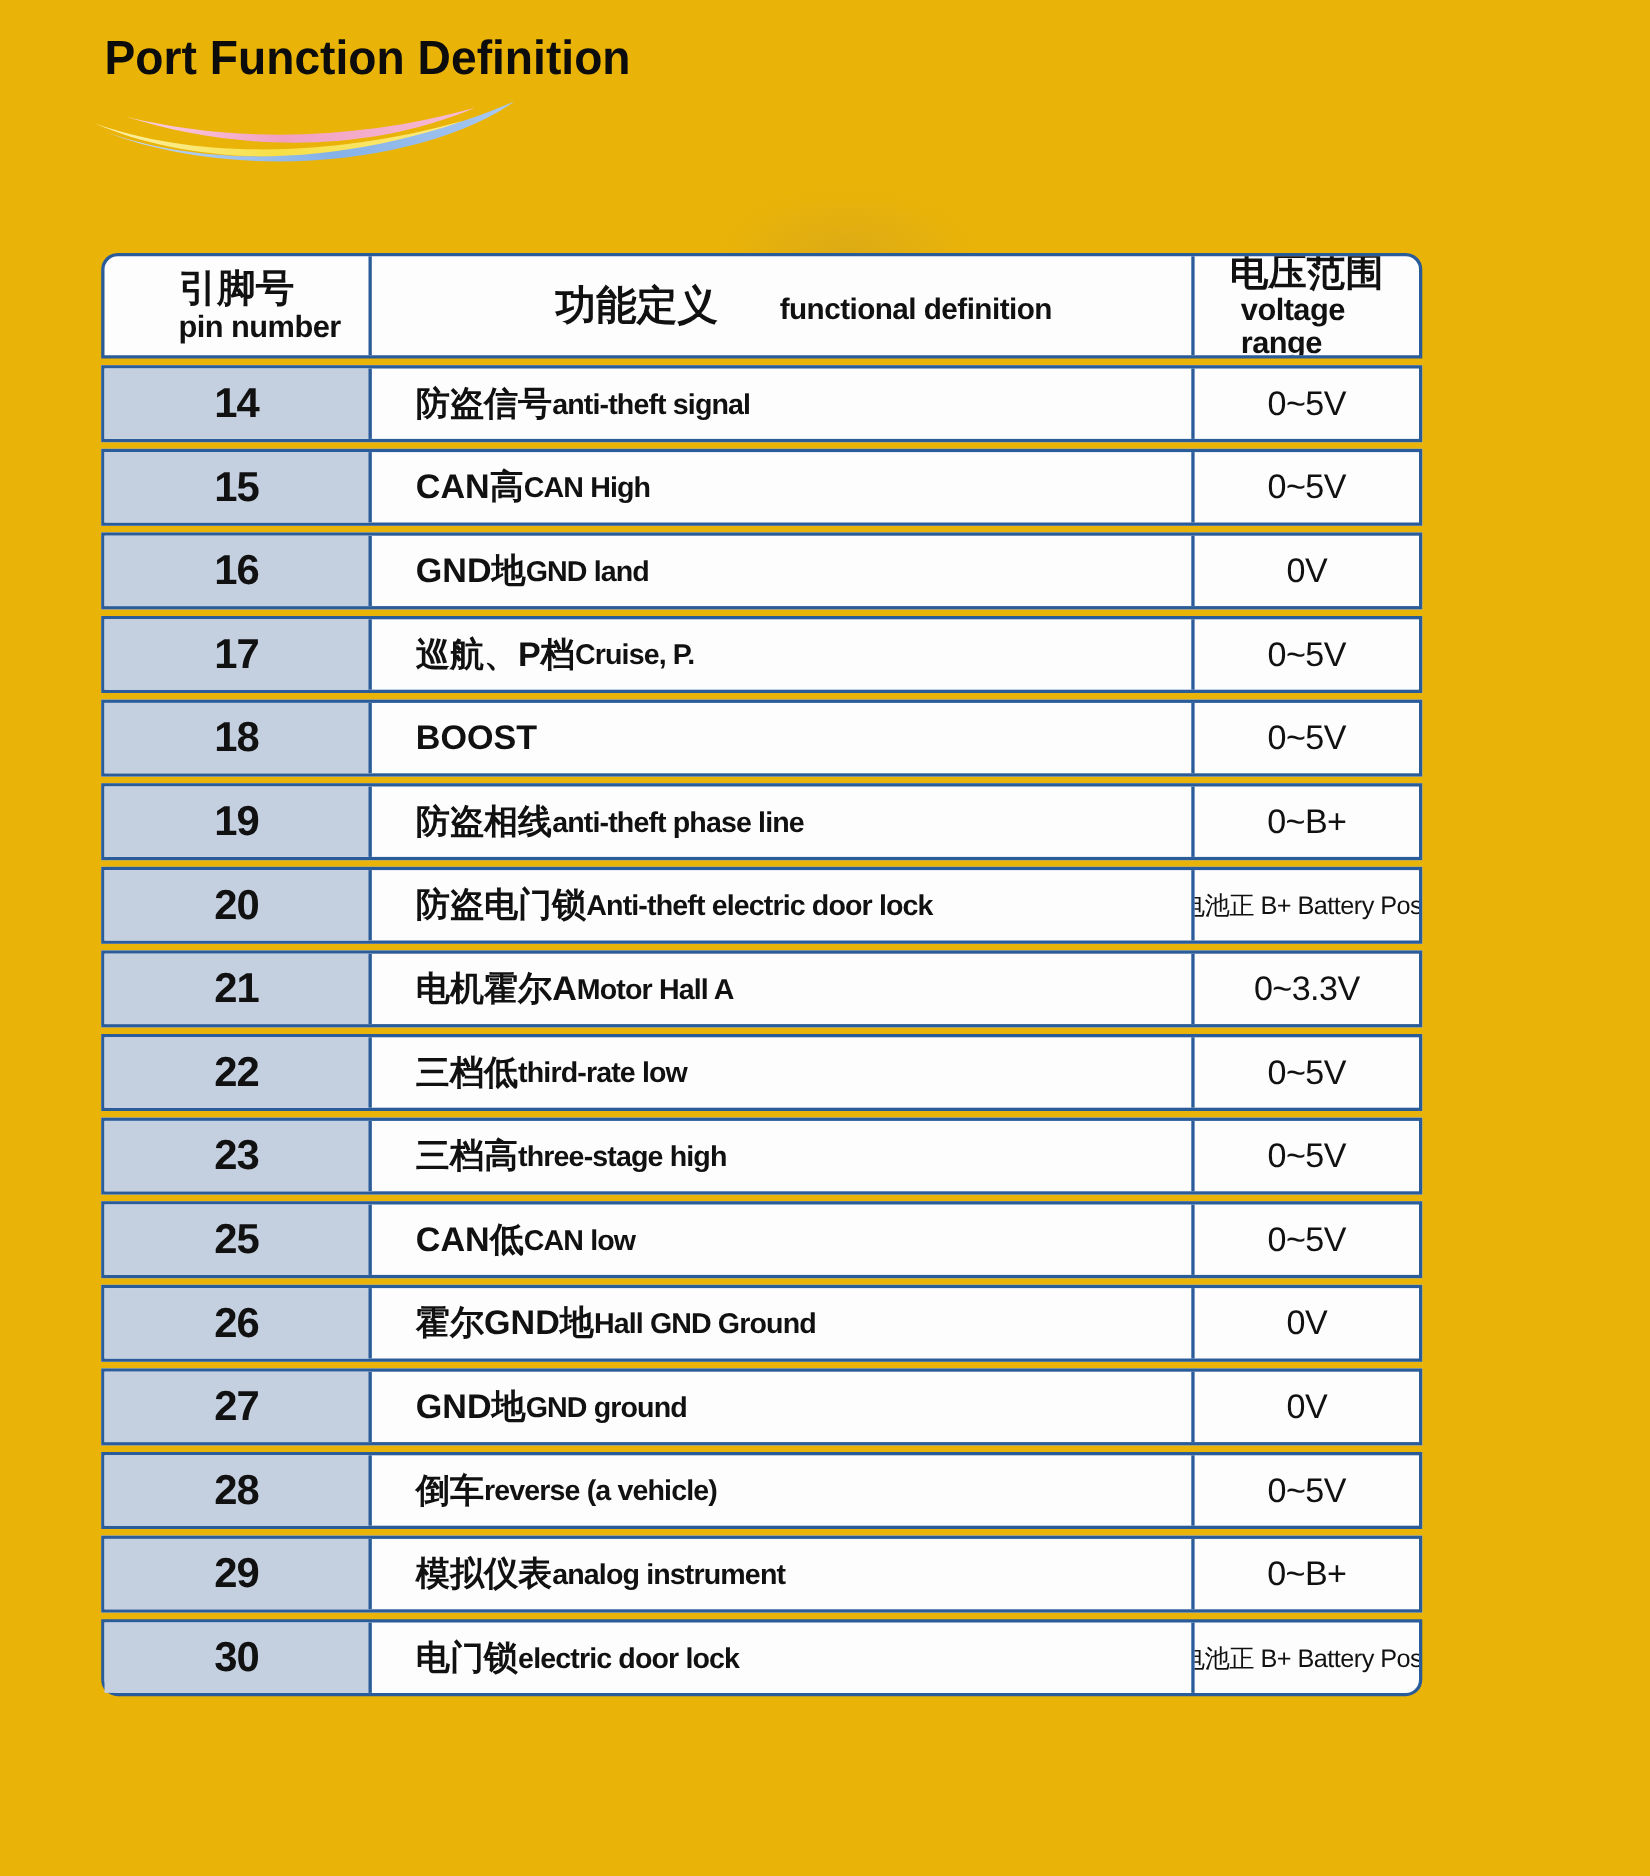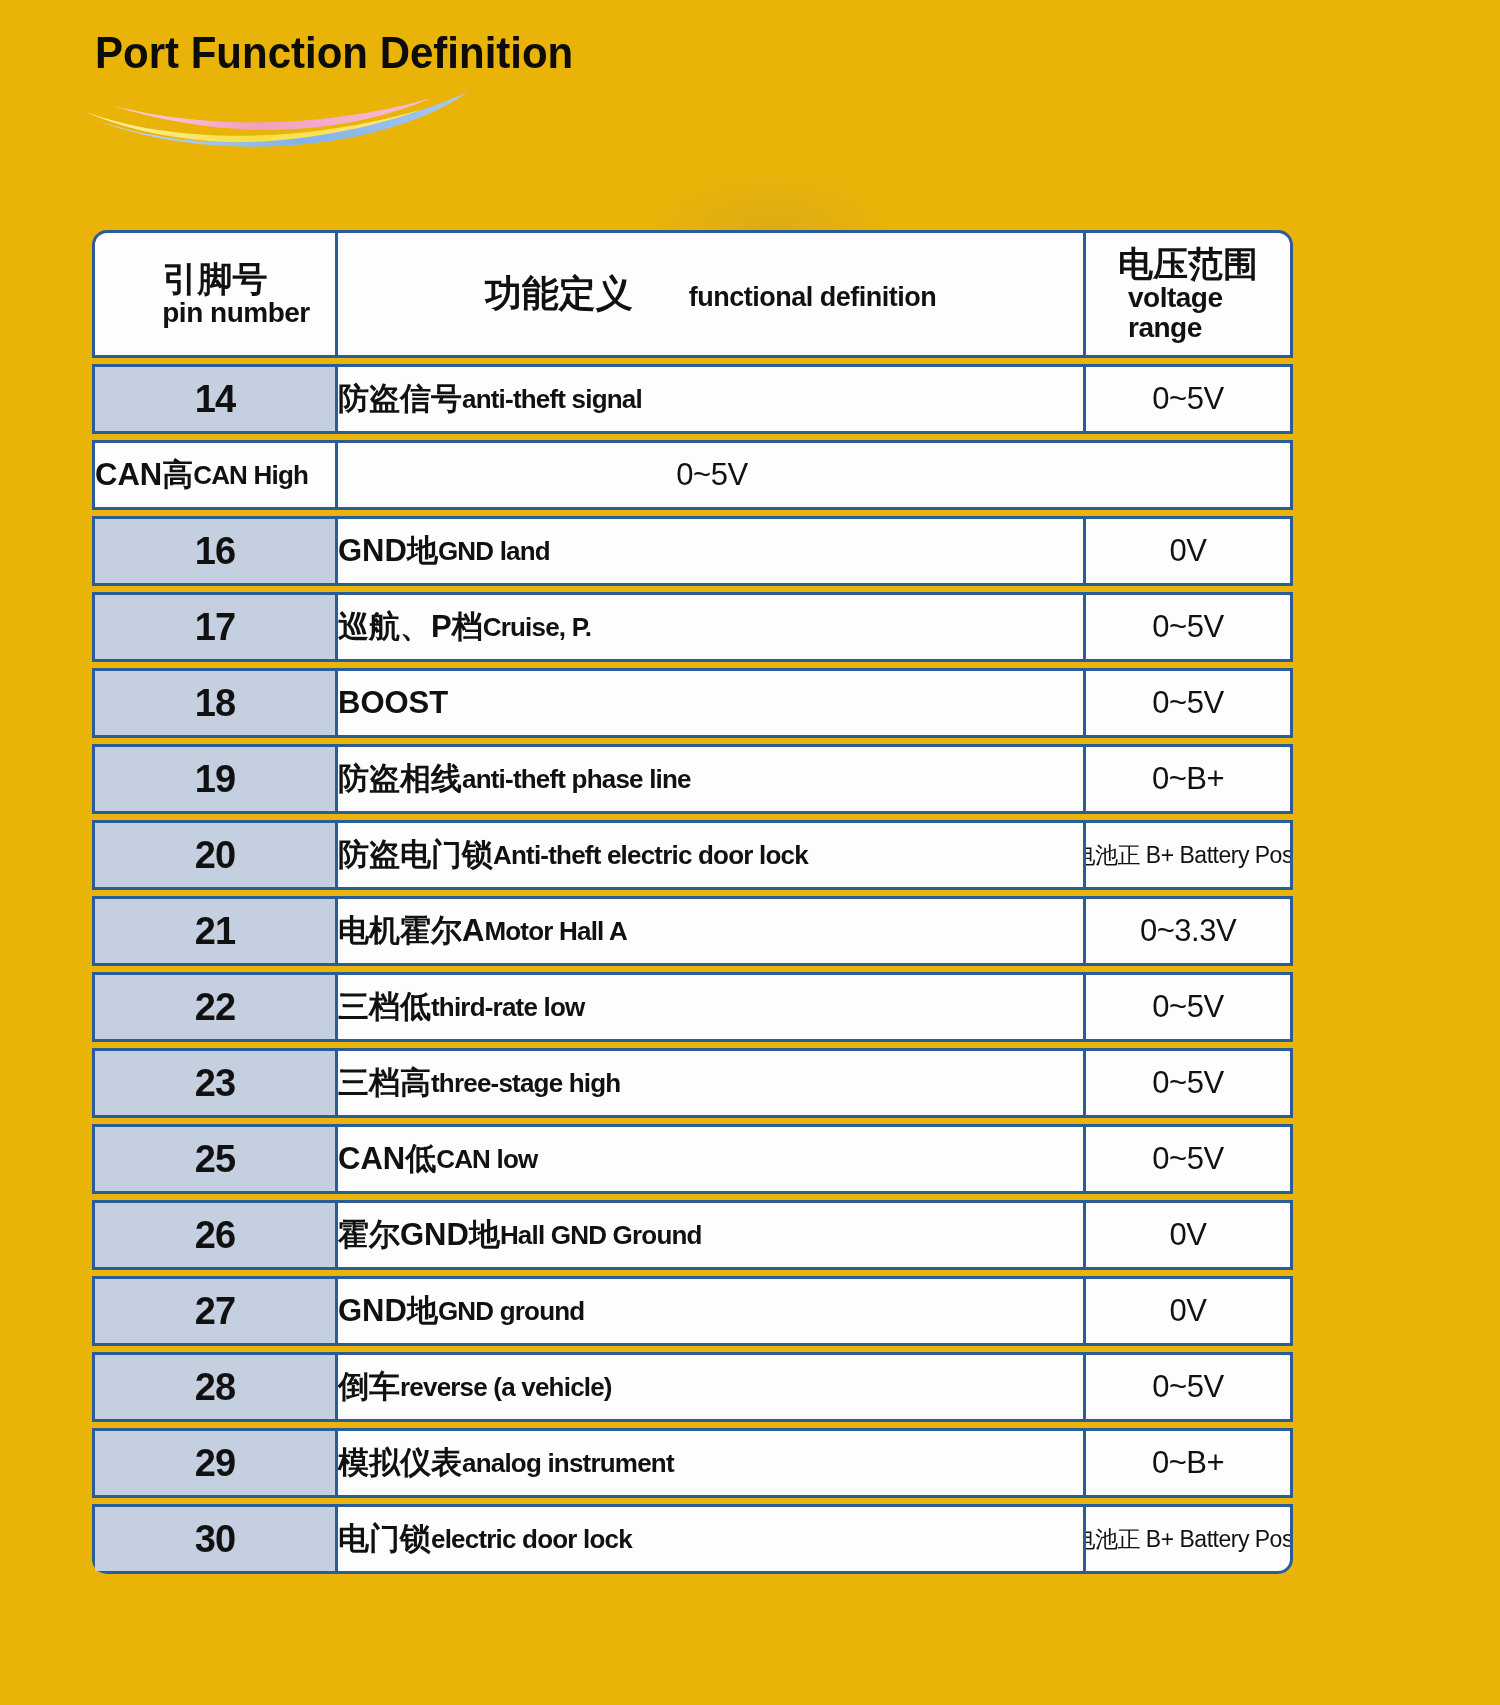"引脚号" .box.header { height: 128px -> 96px }
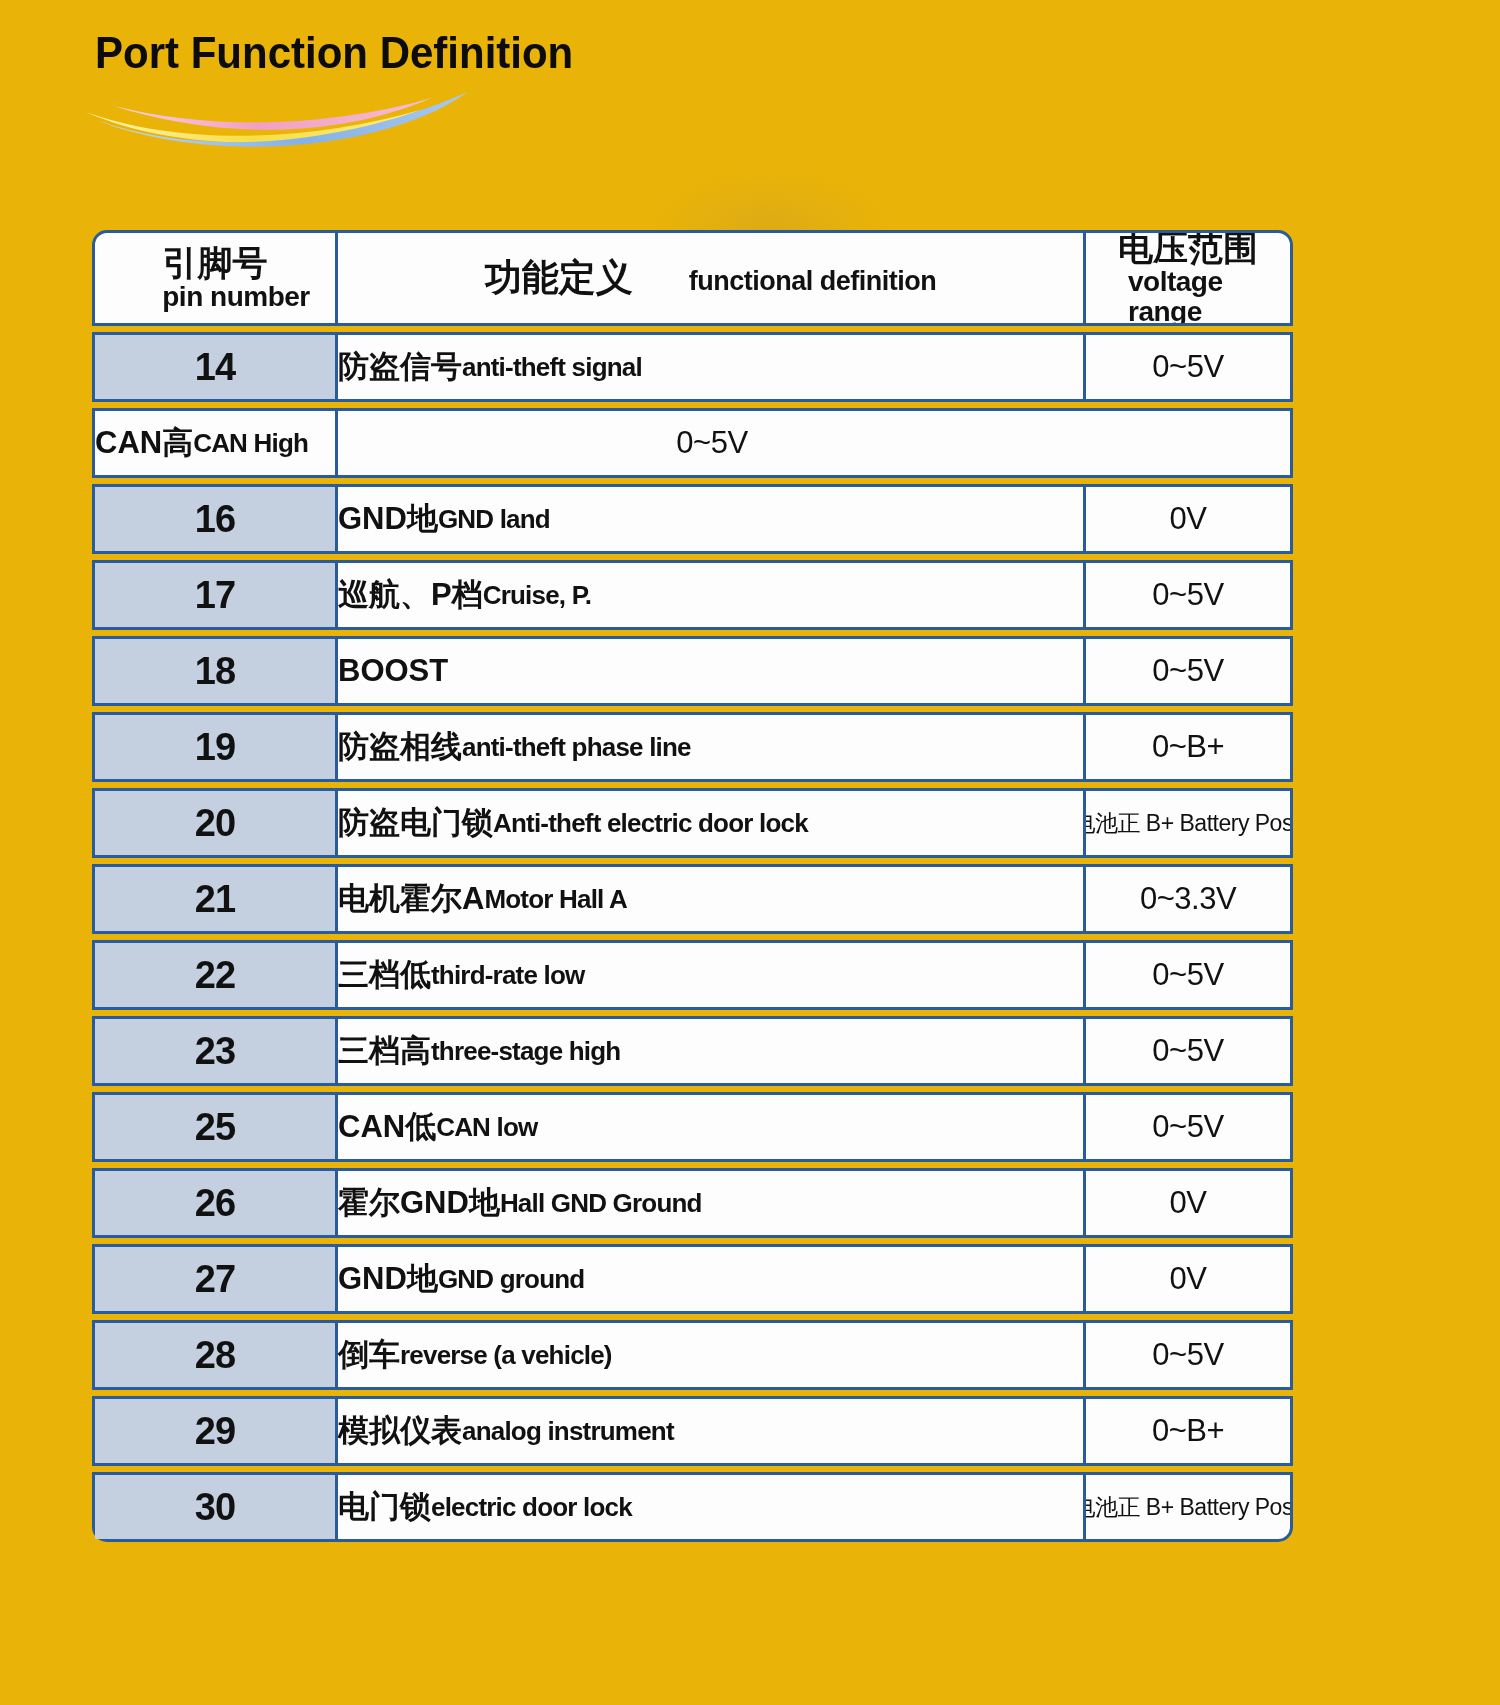"功能定义" .c2 { padding-left: none -> 40px }
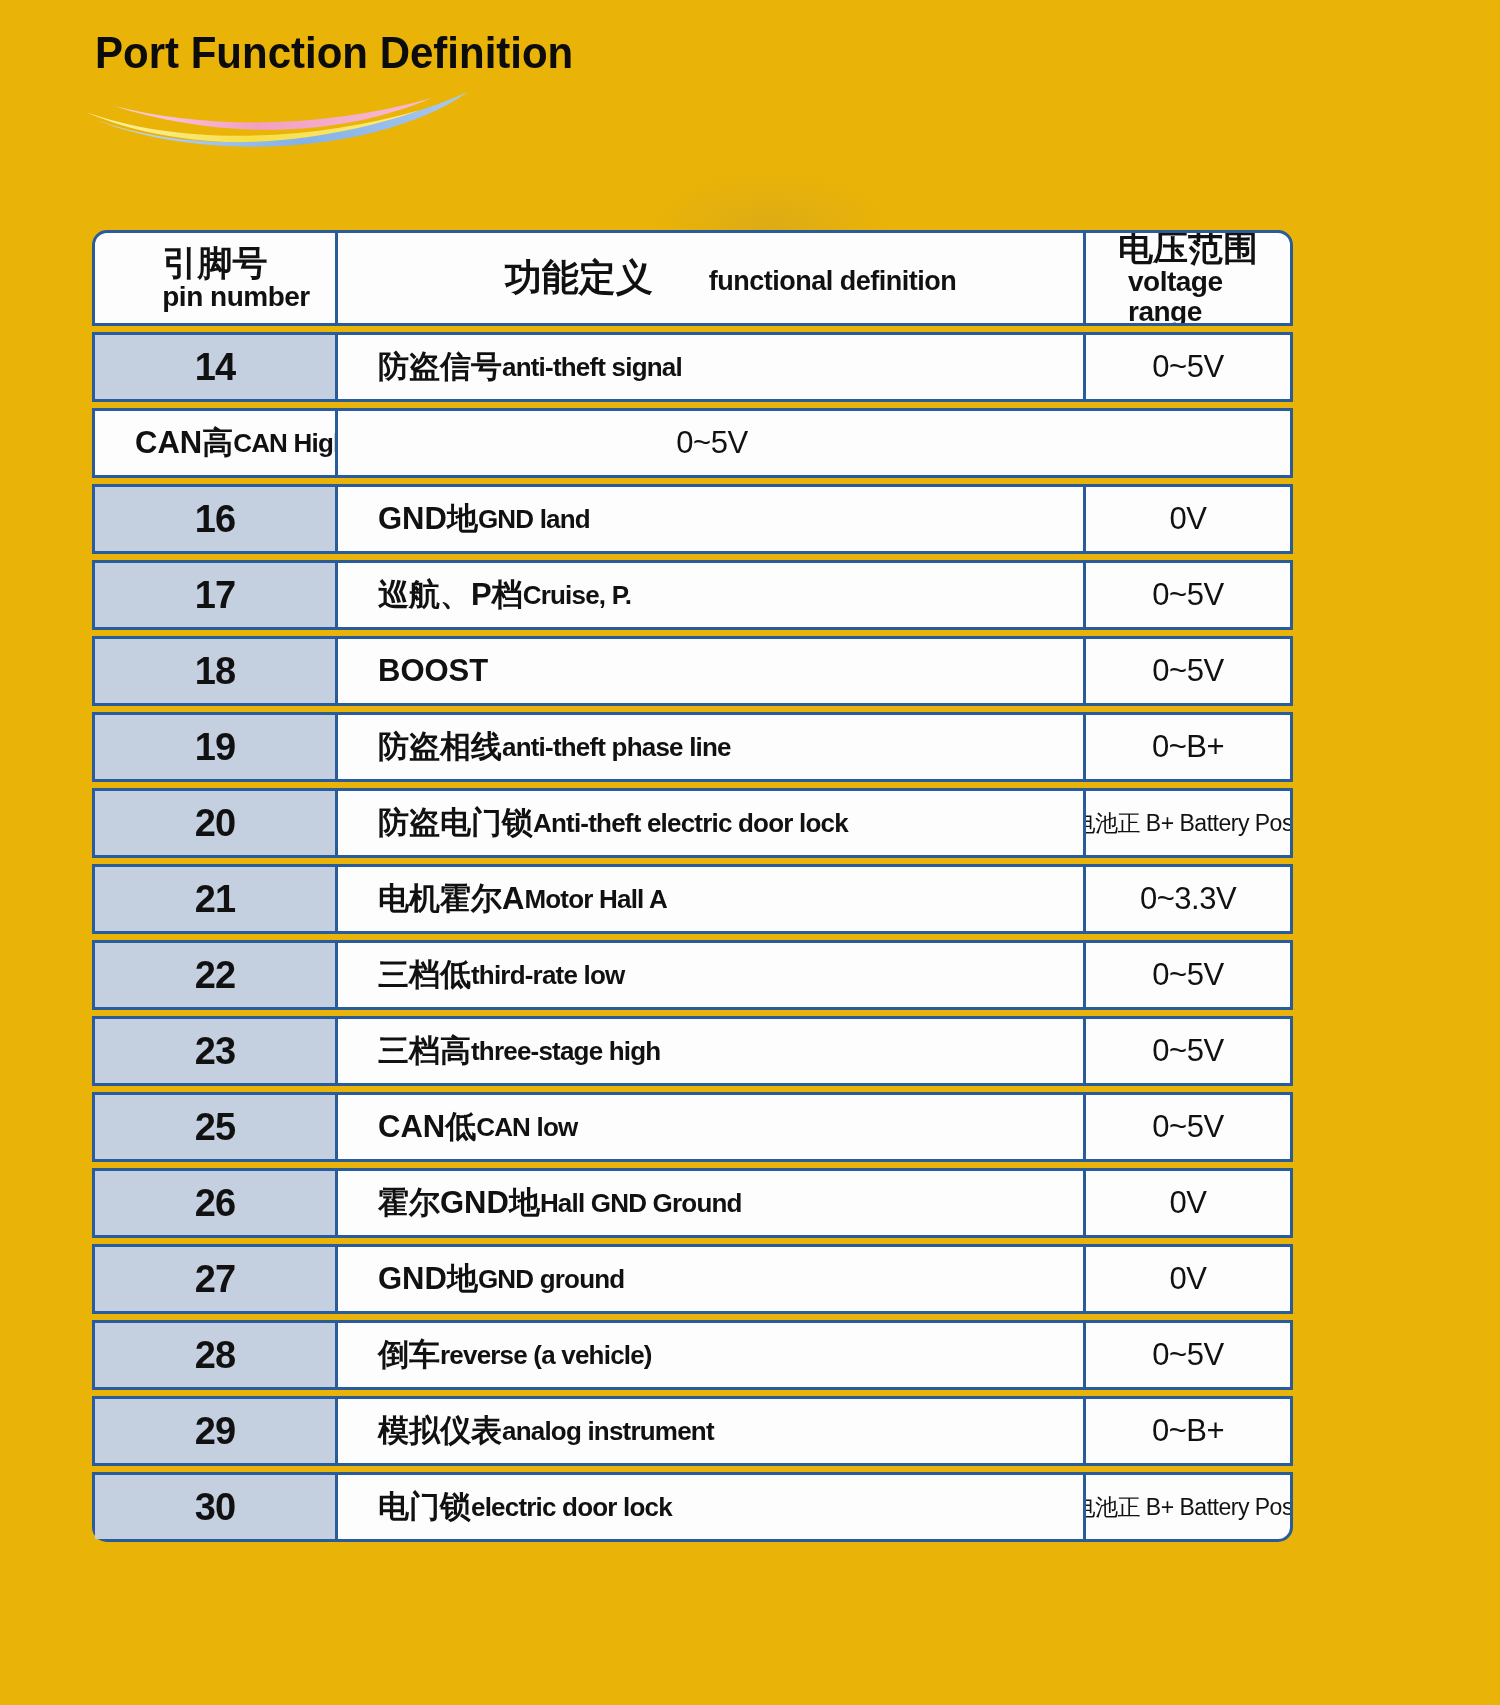"15" div.cell { html: none -> <div>15</div> }
